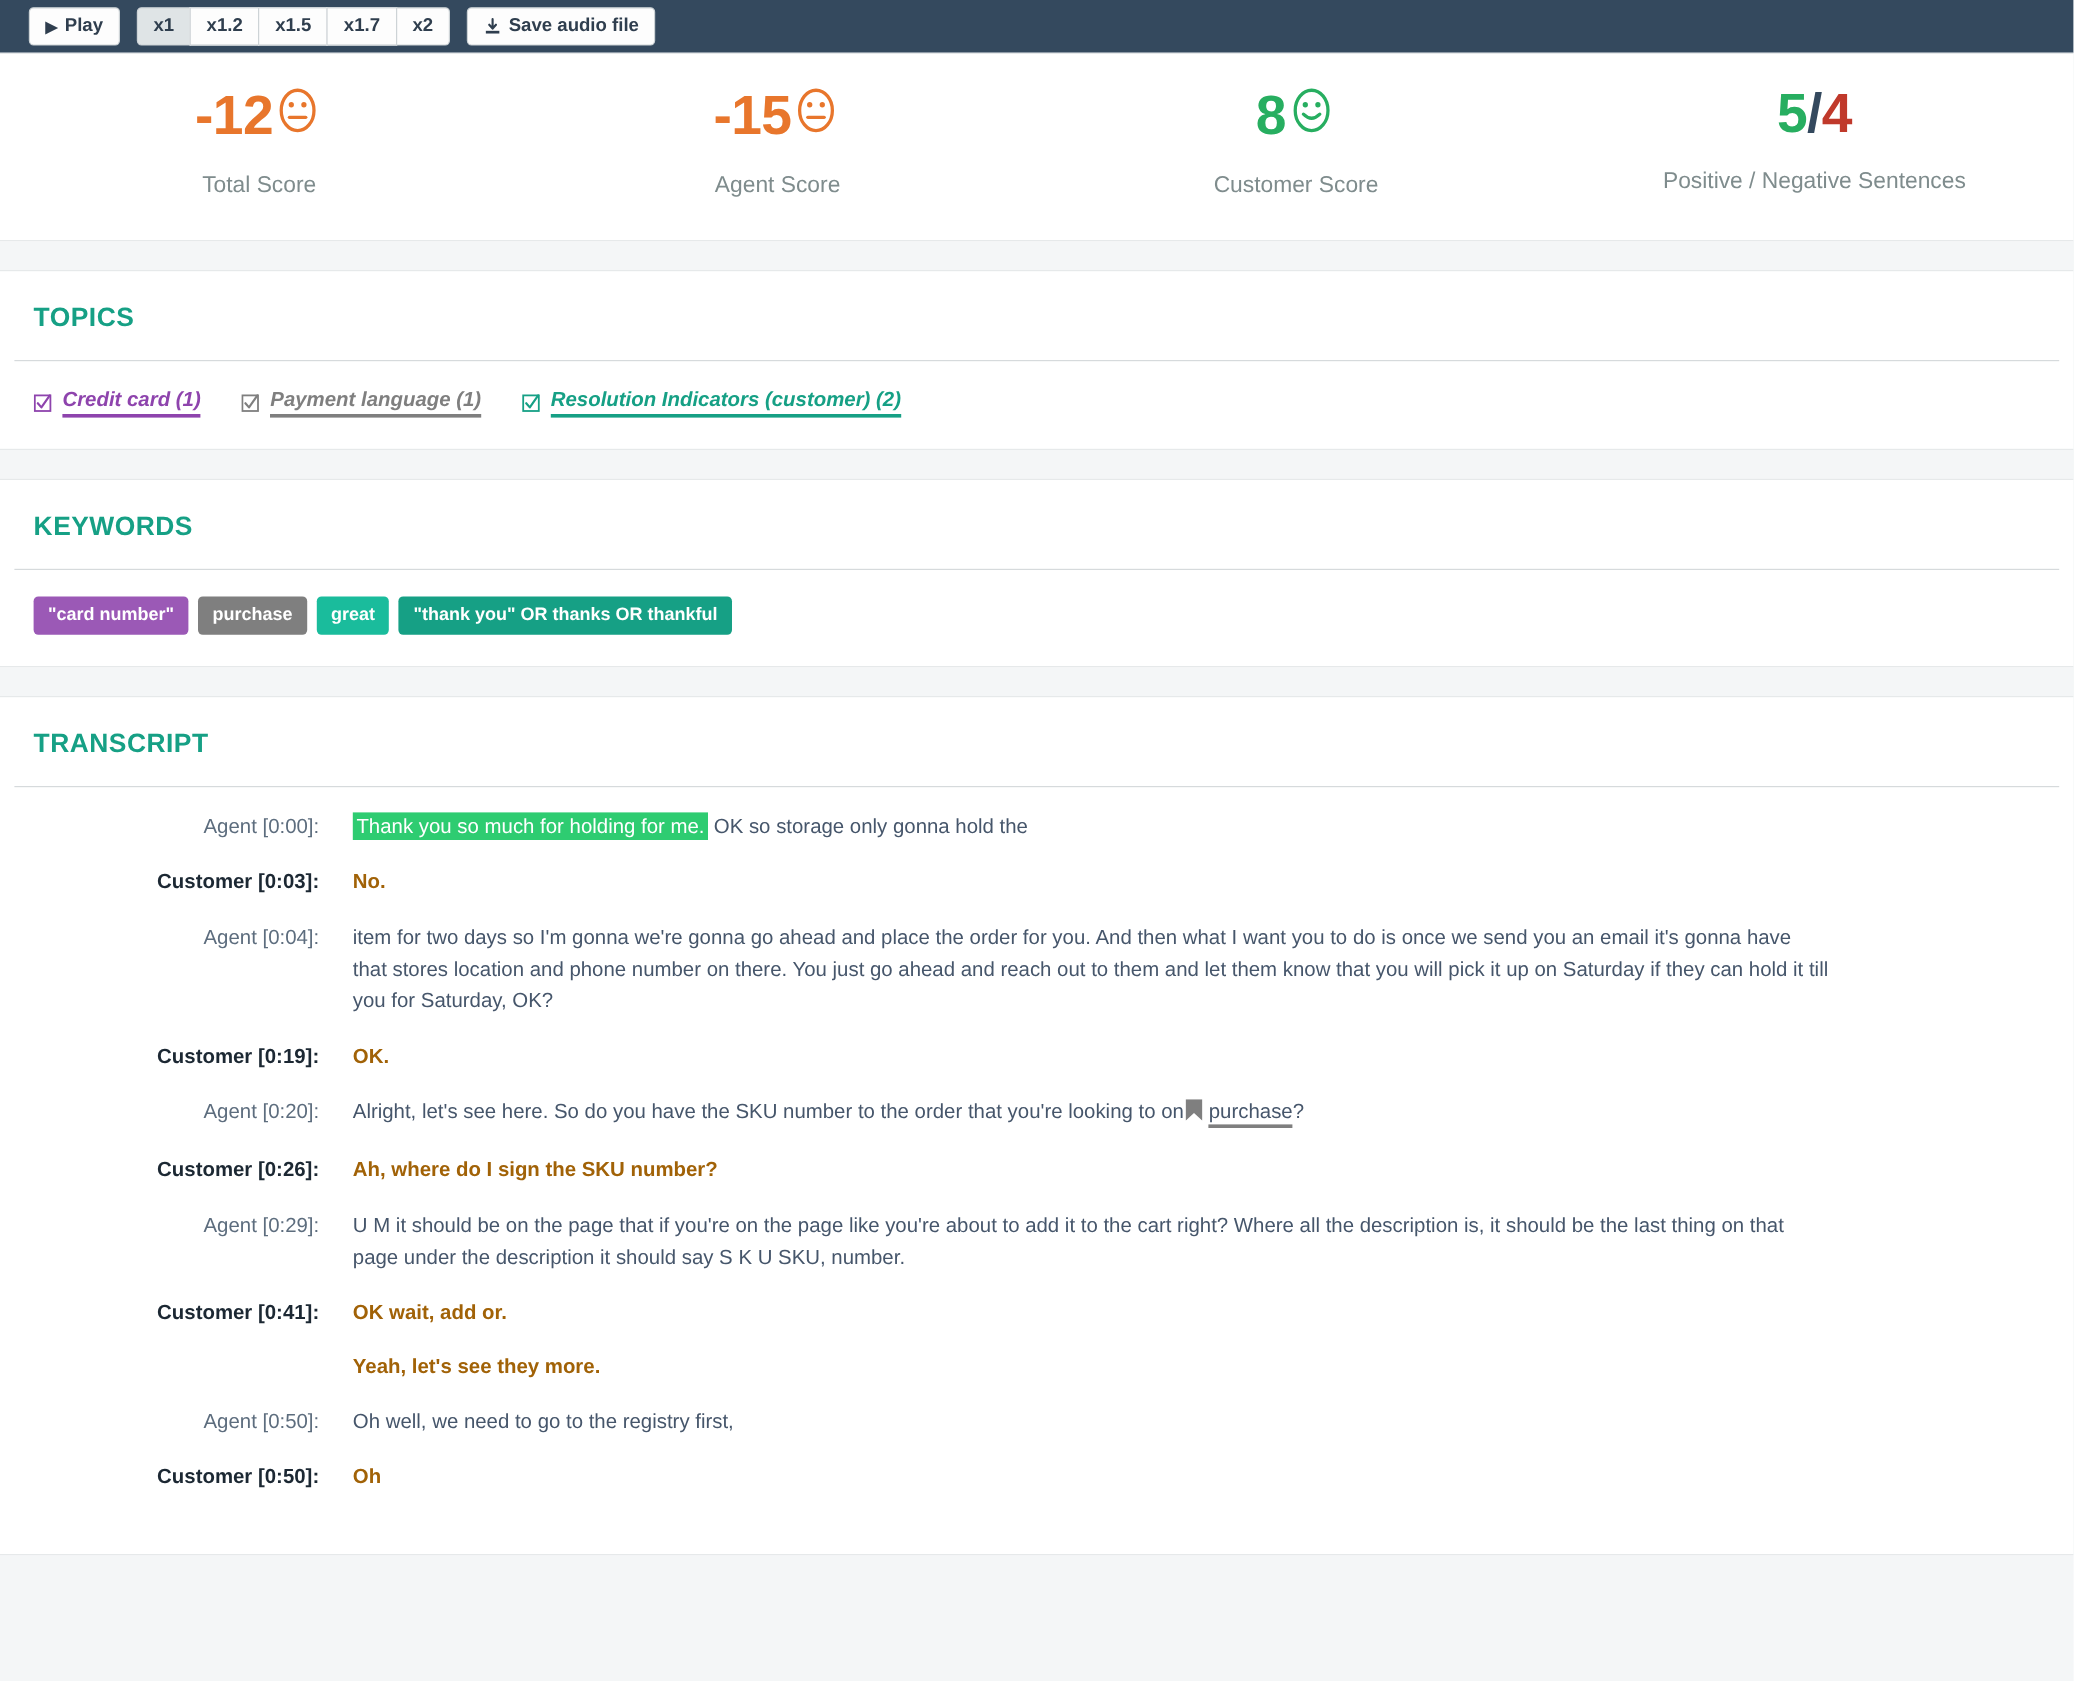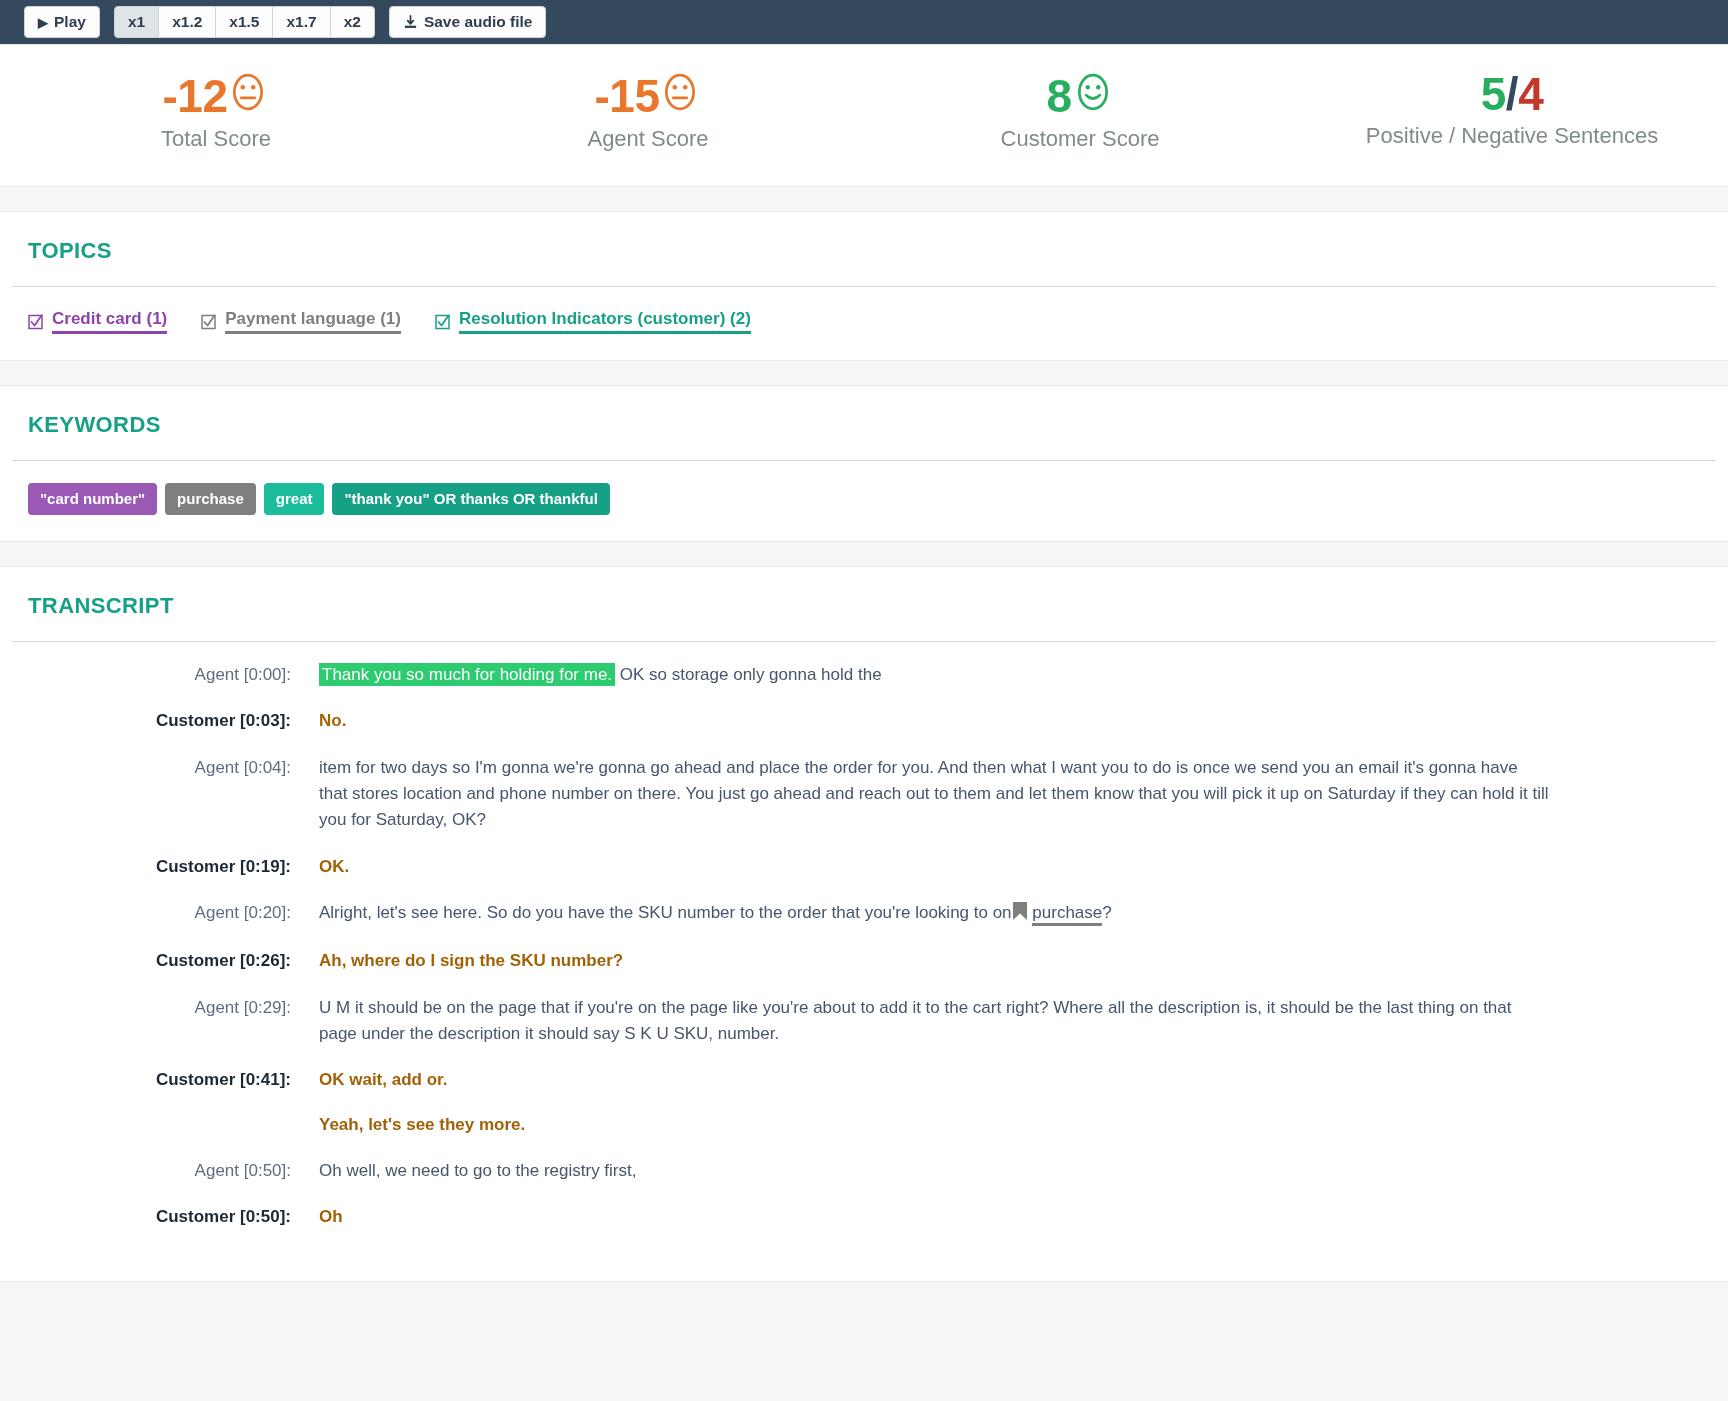"Total Score" .score-label { font-size: 22px -> 19px; margin-top: 6px -> 24px }
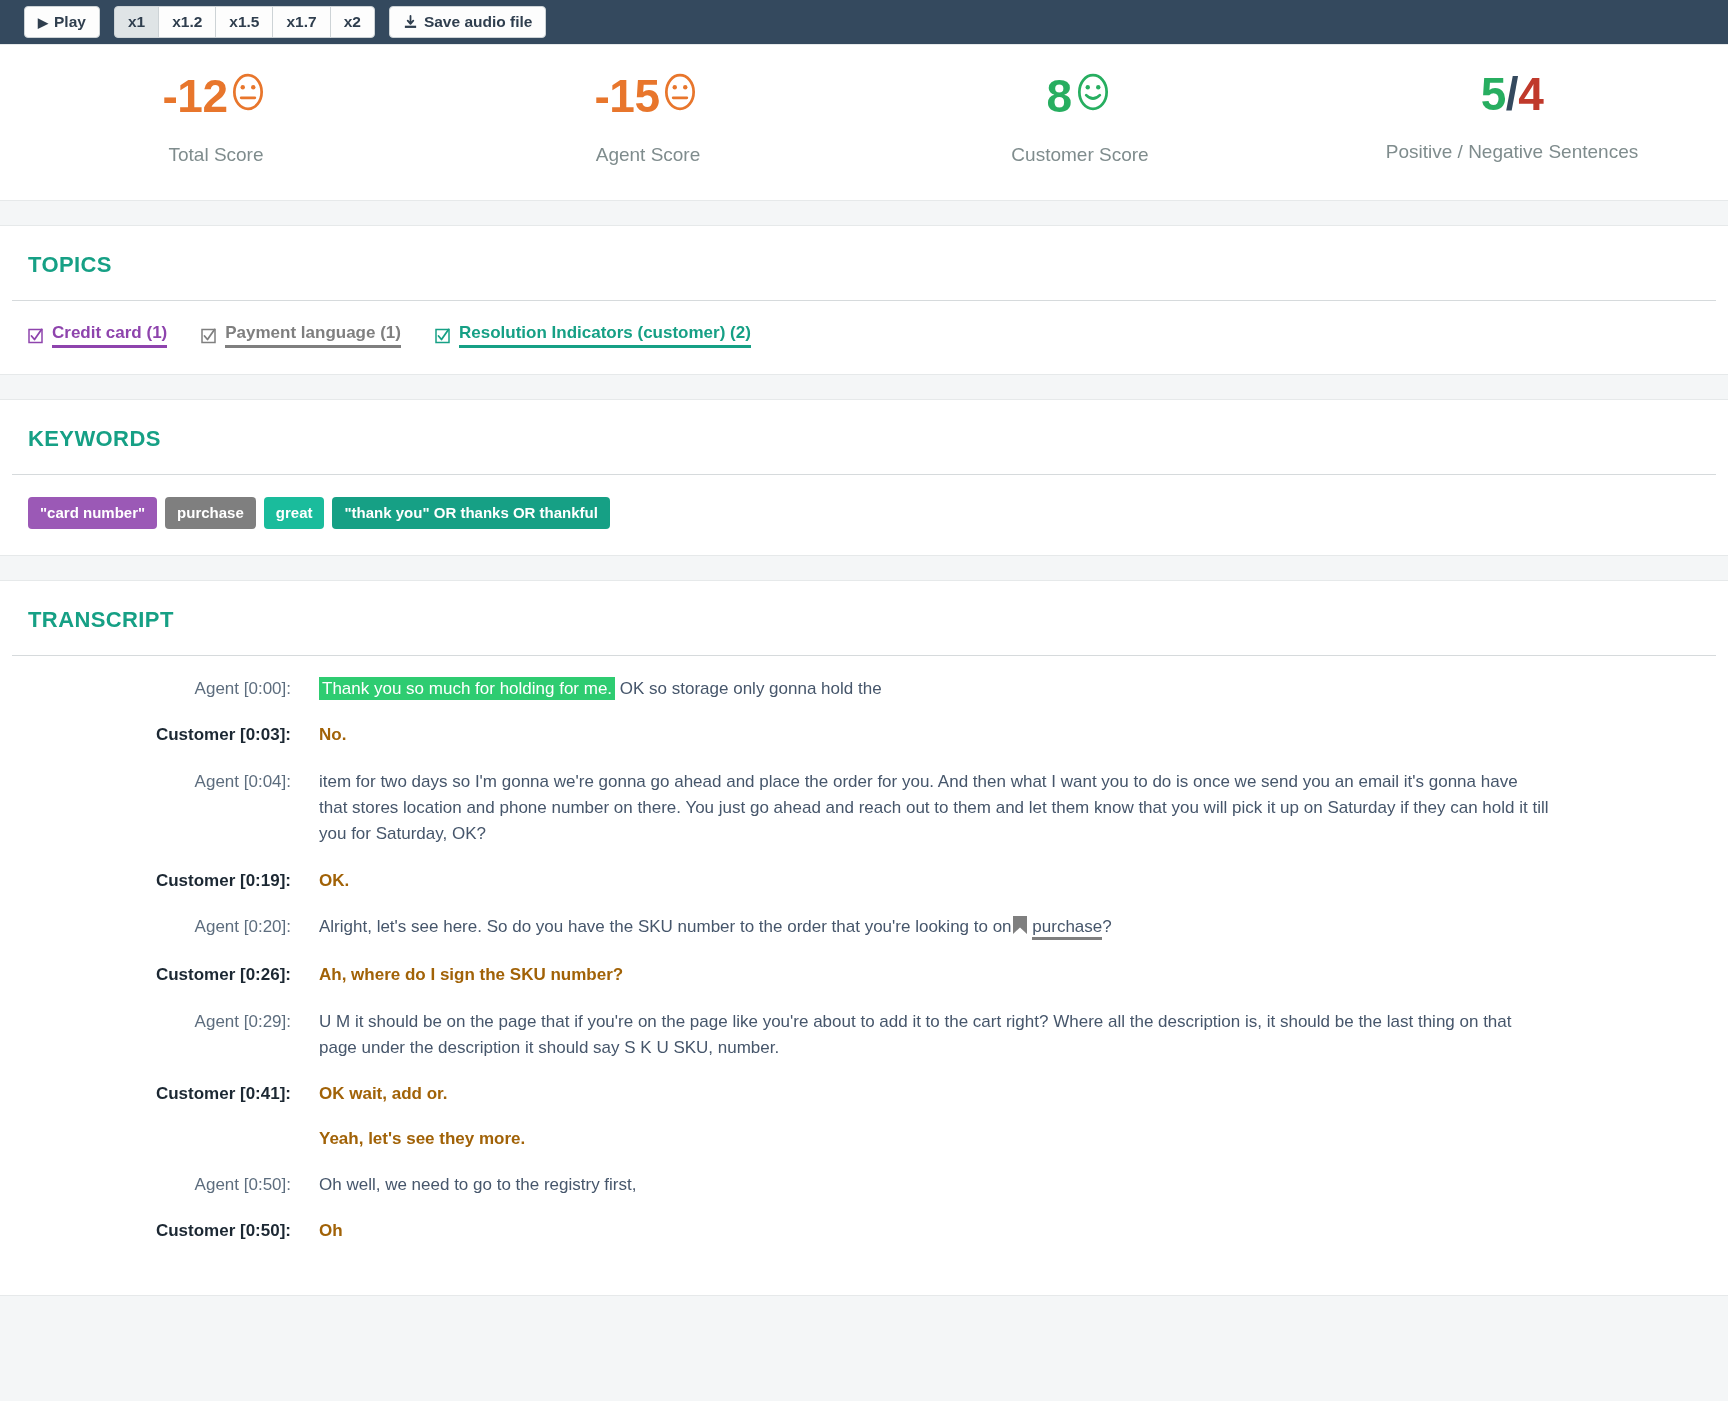"Credit card (1)" .topic .tlabel { font-style: none -> italic }
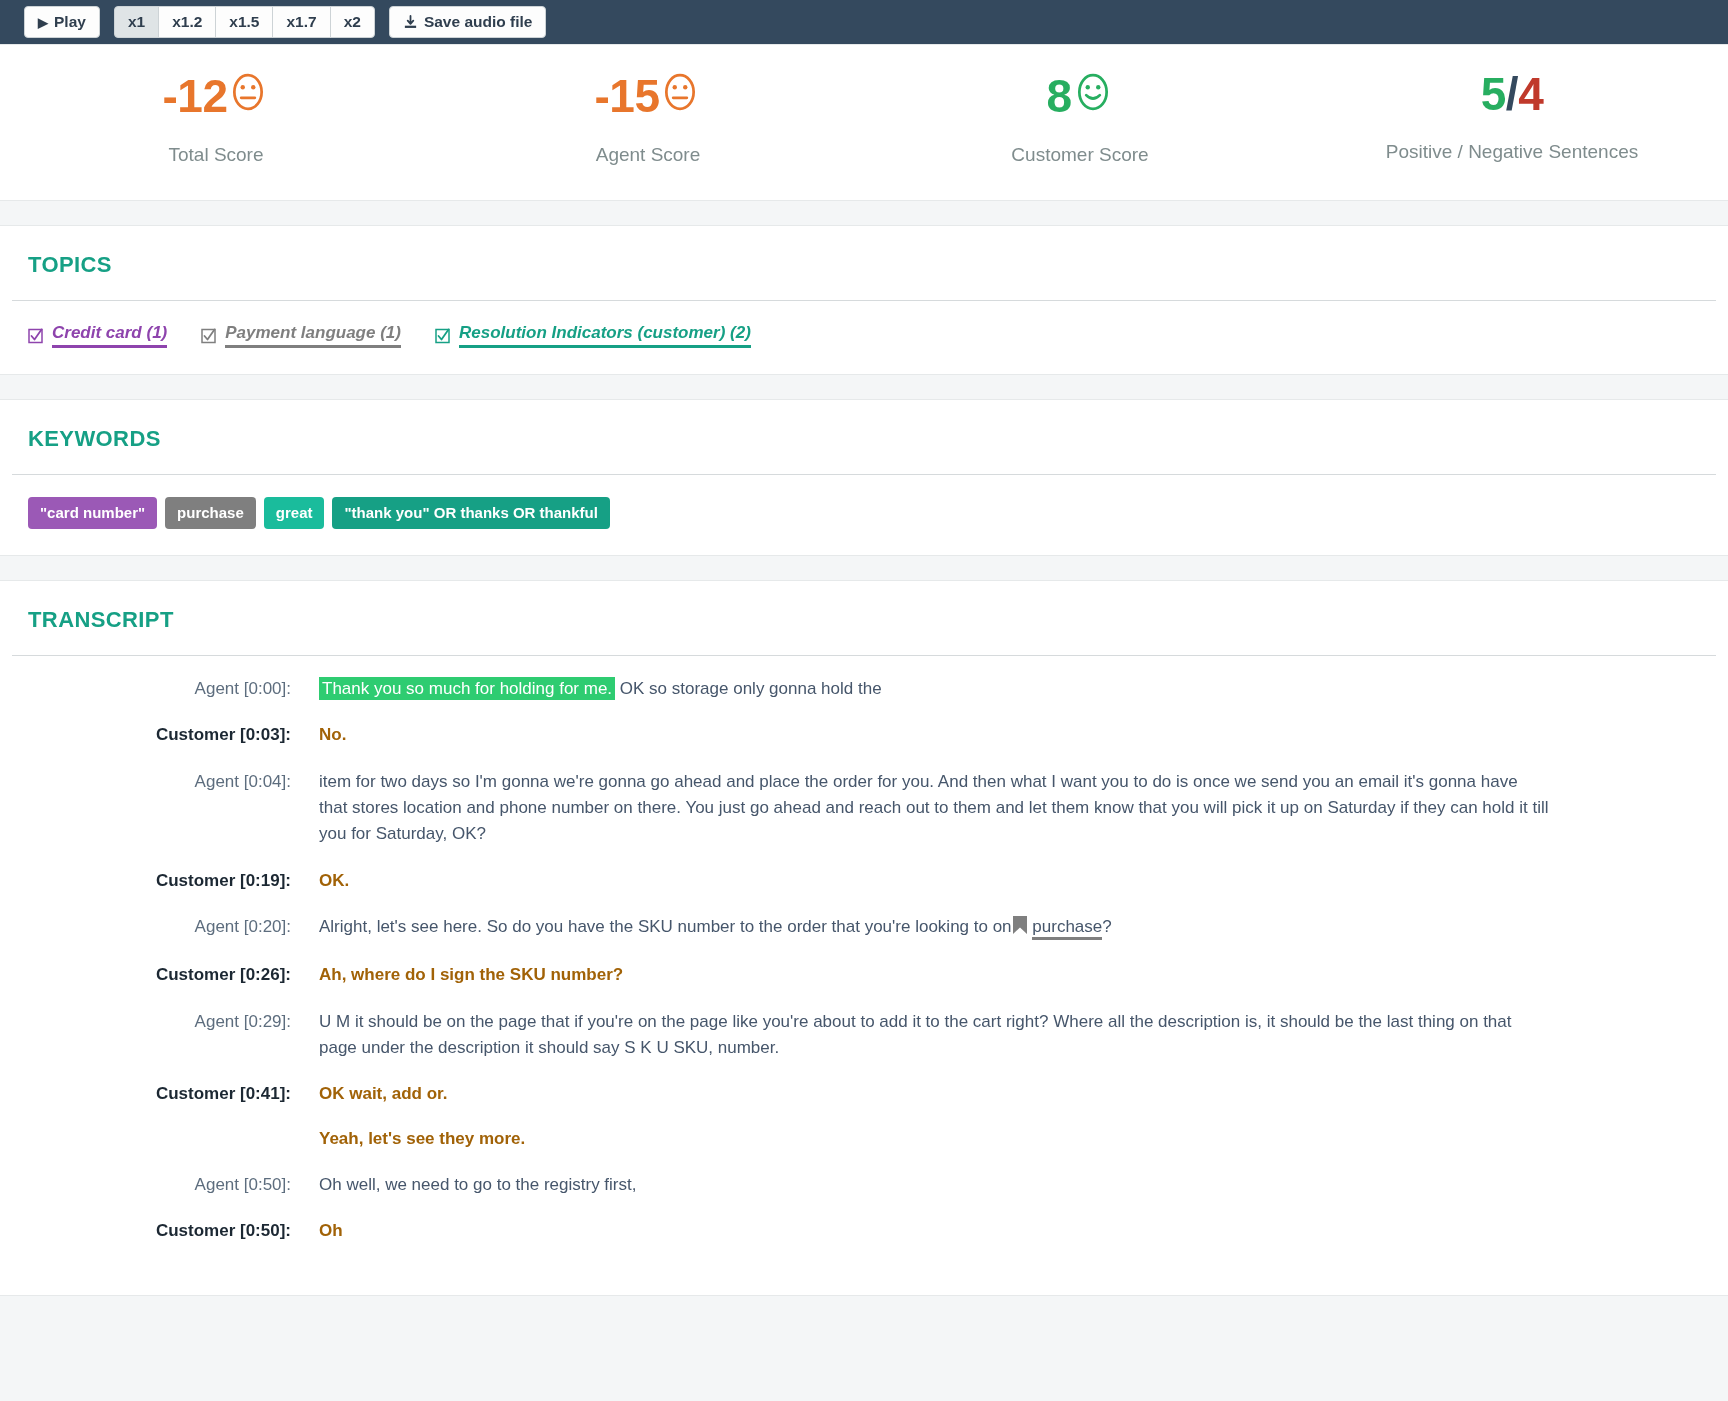"Agent [0:00]:" .tr-body { margin-left: 25px -> none }
